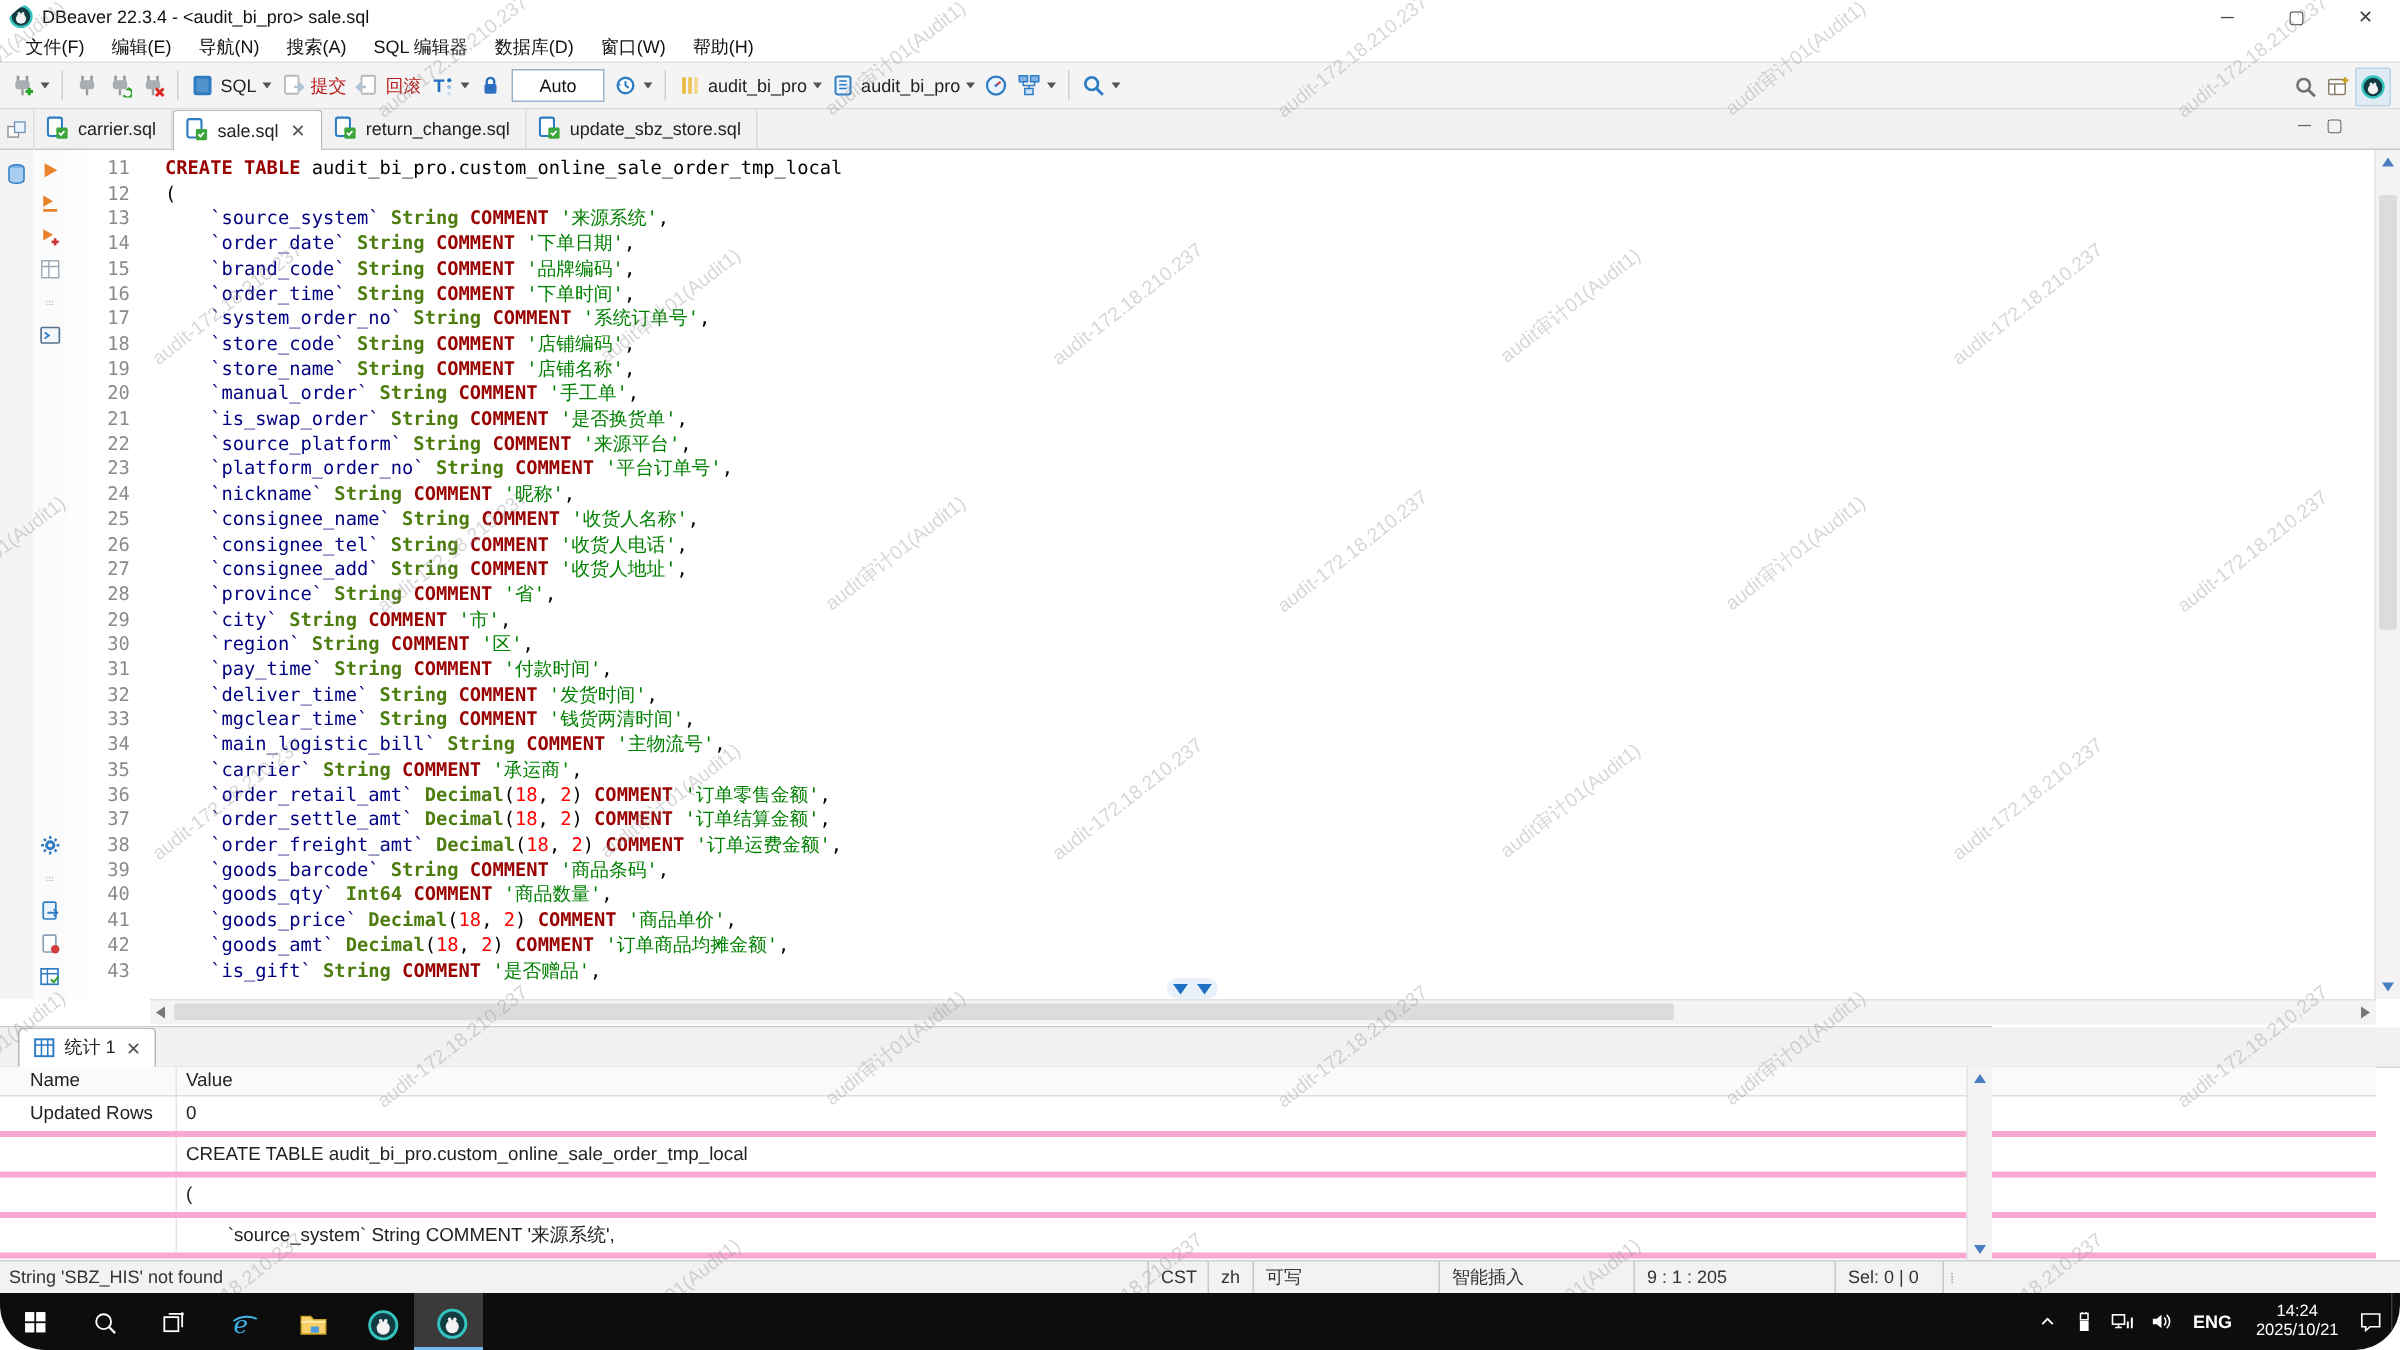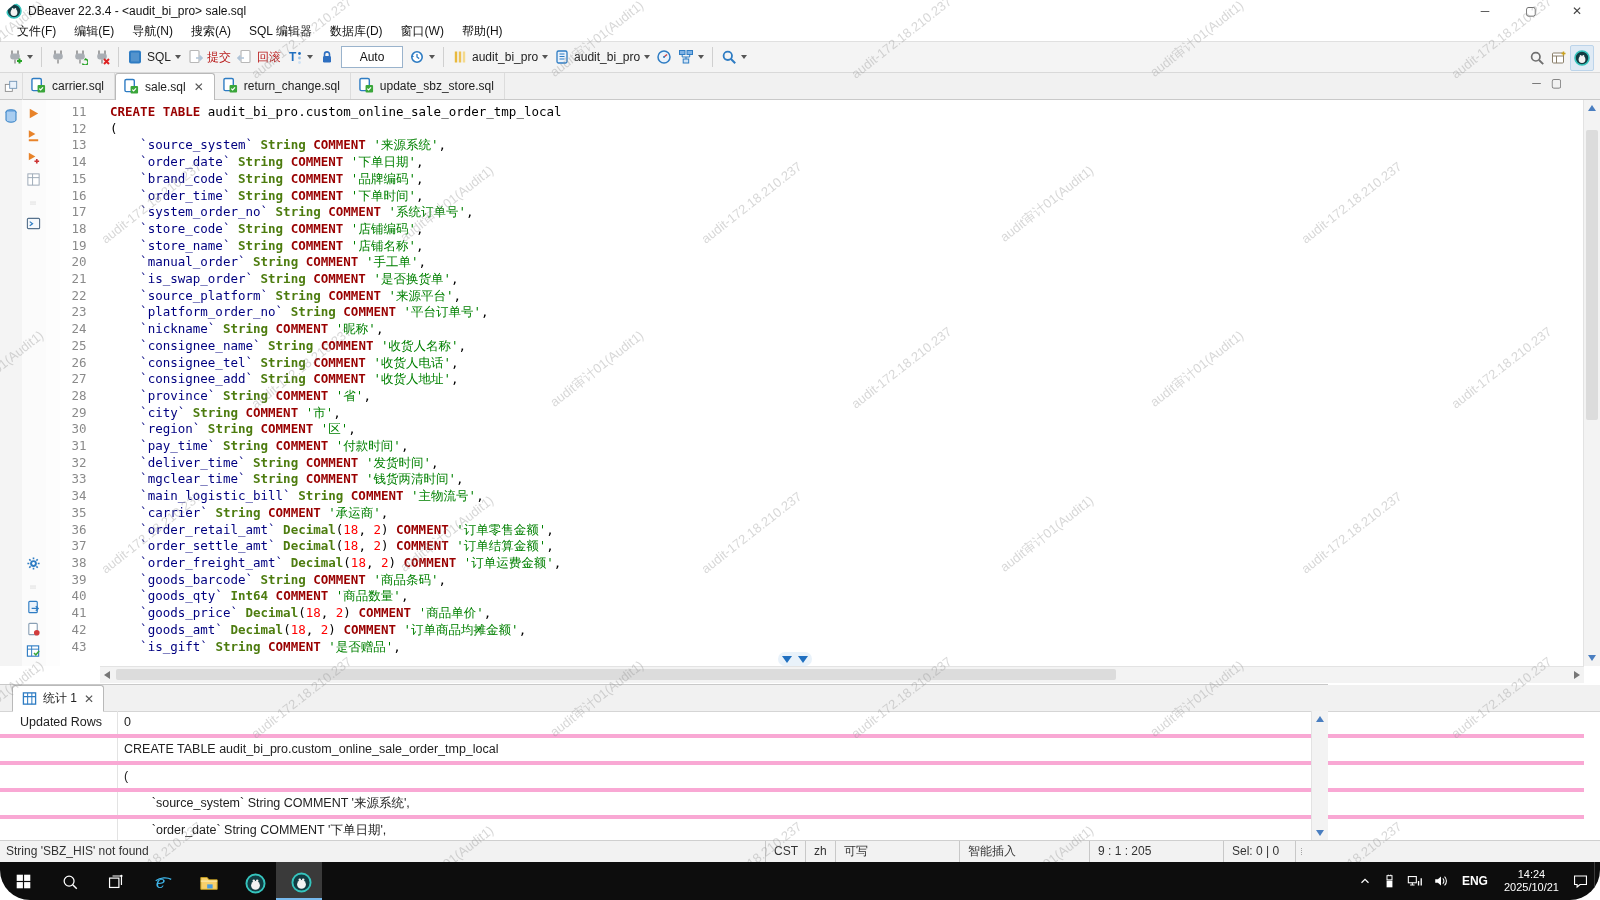"Name" div.grow { html: none -> <div> <span>Name</span> <span>Value</span> </div> }
